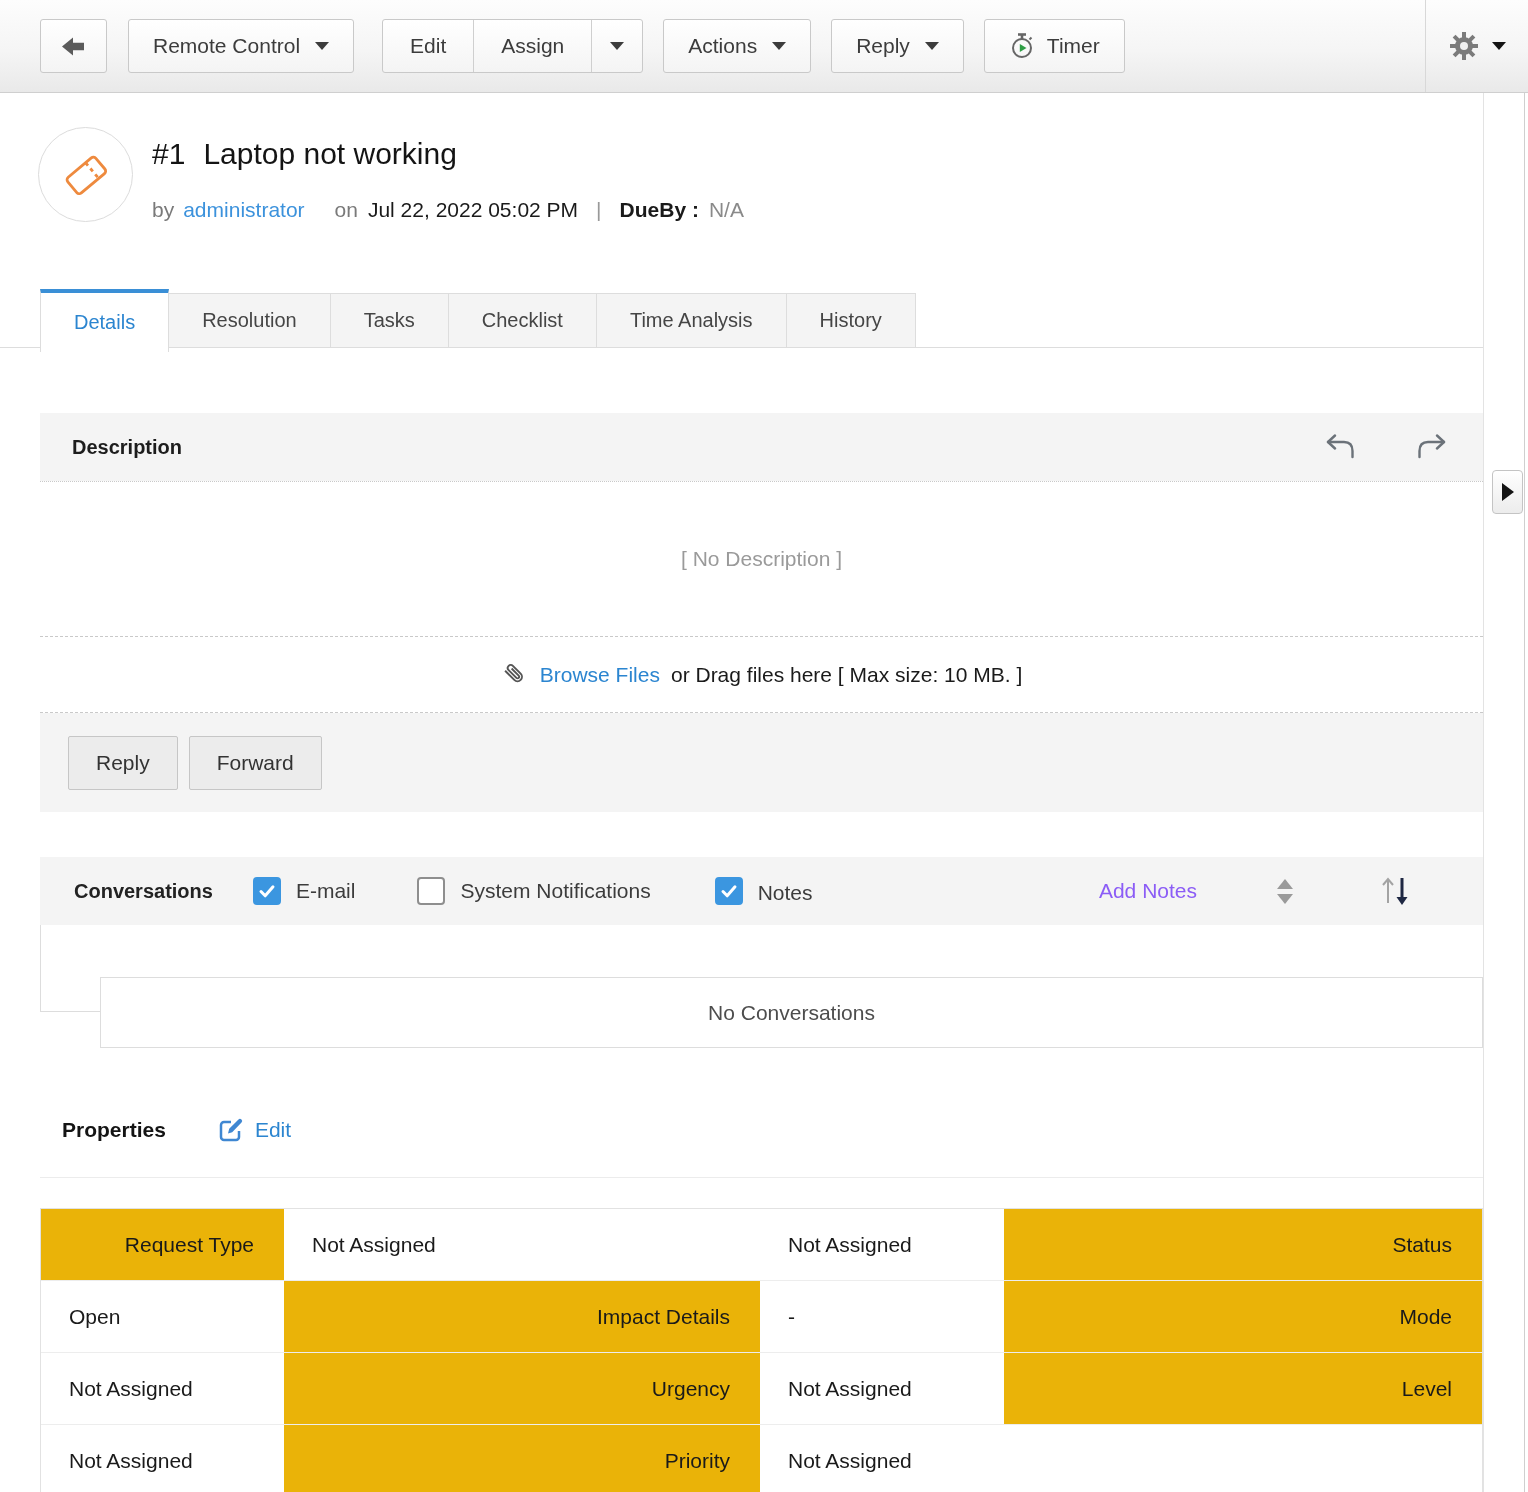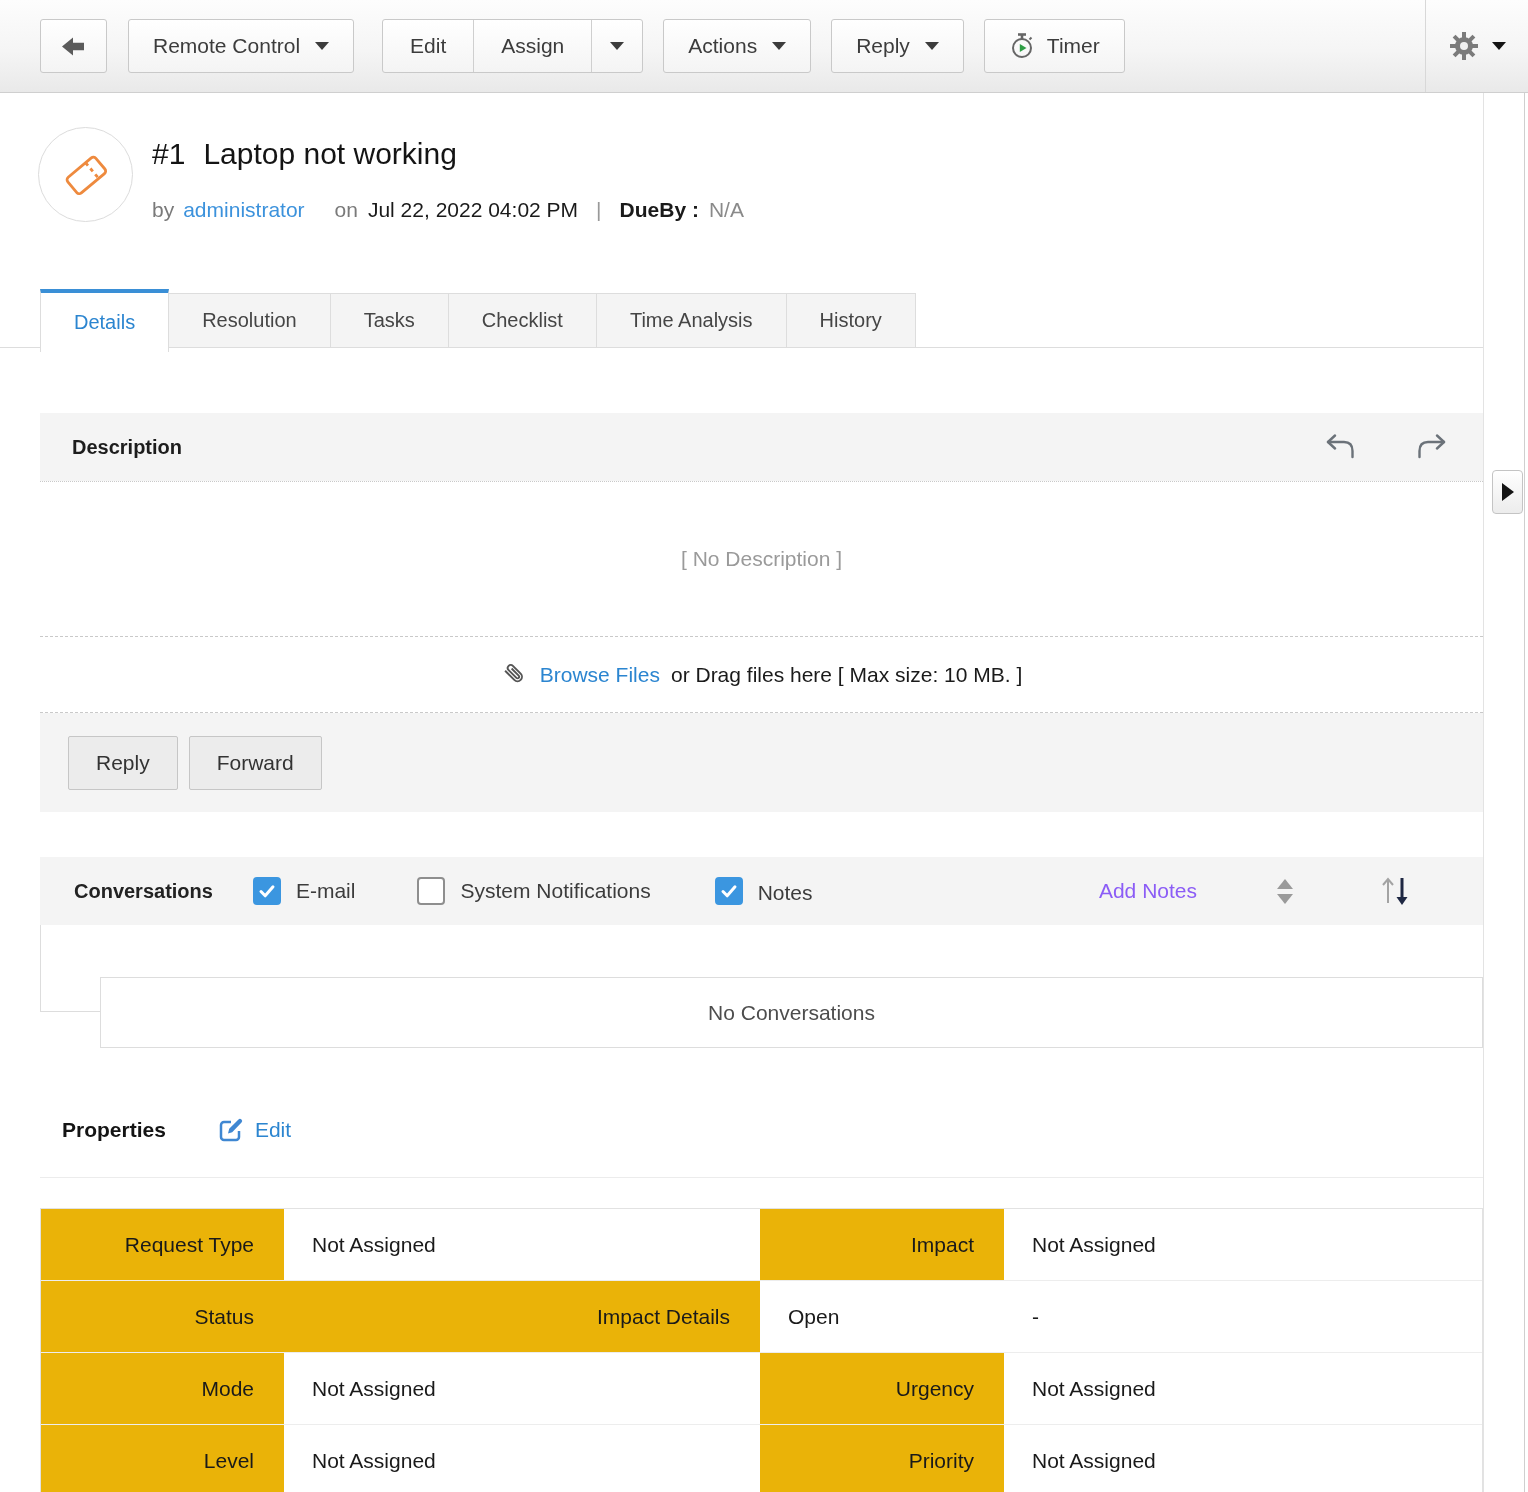"Jul 22, 2022 04:02 PM" span.date { text: 04:02 -> 05:02 }
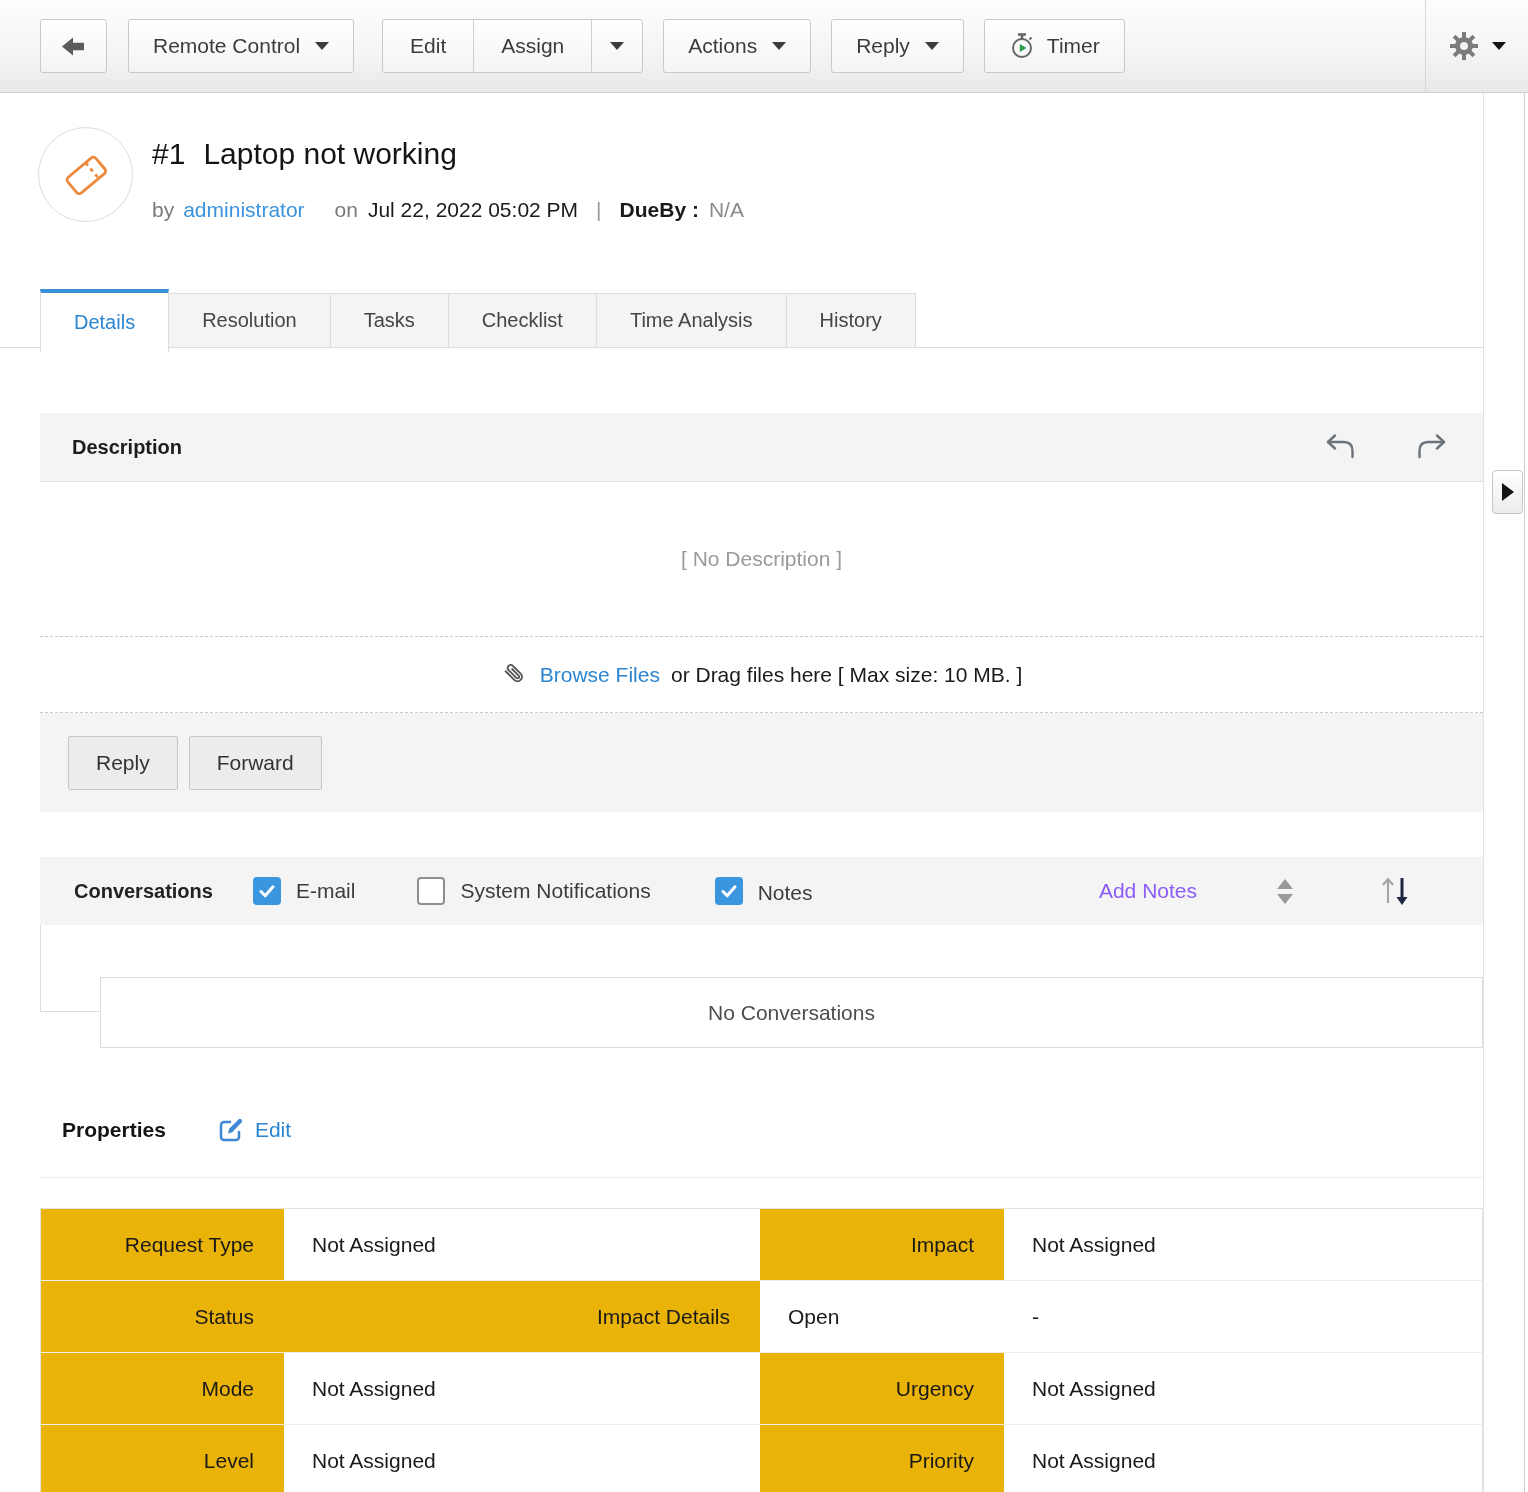"Impact" div.pcell { html: <div>Impact</div> -> none }
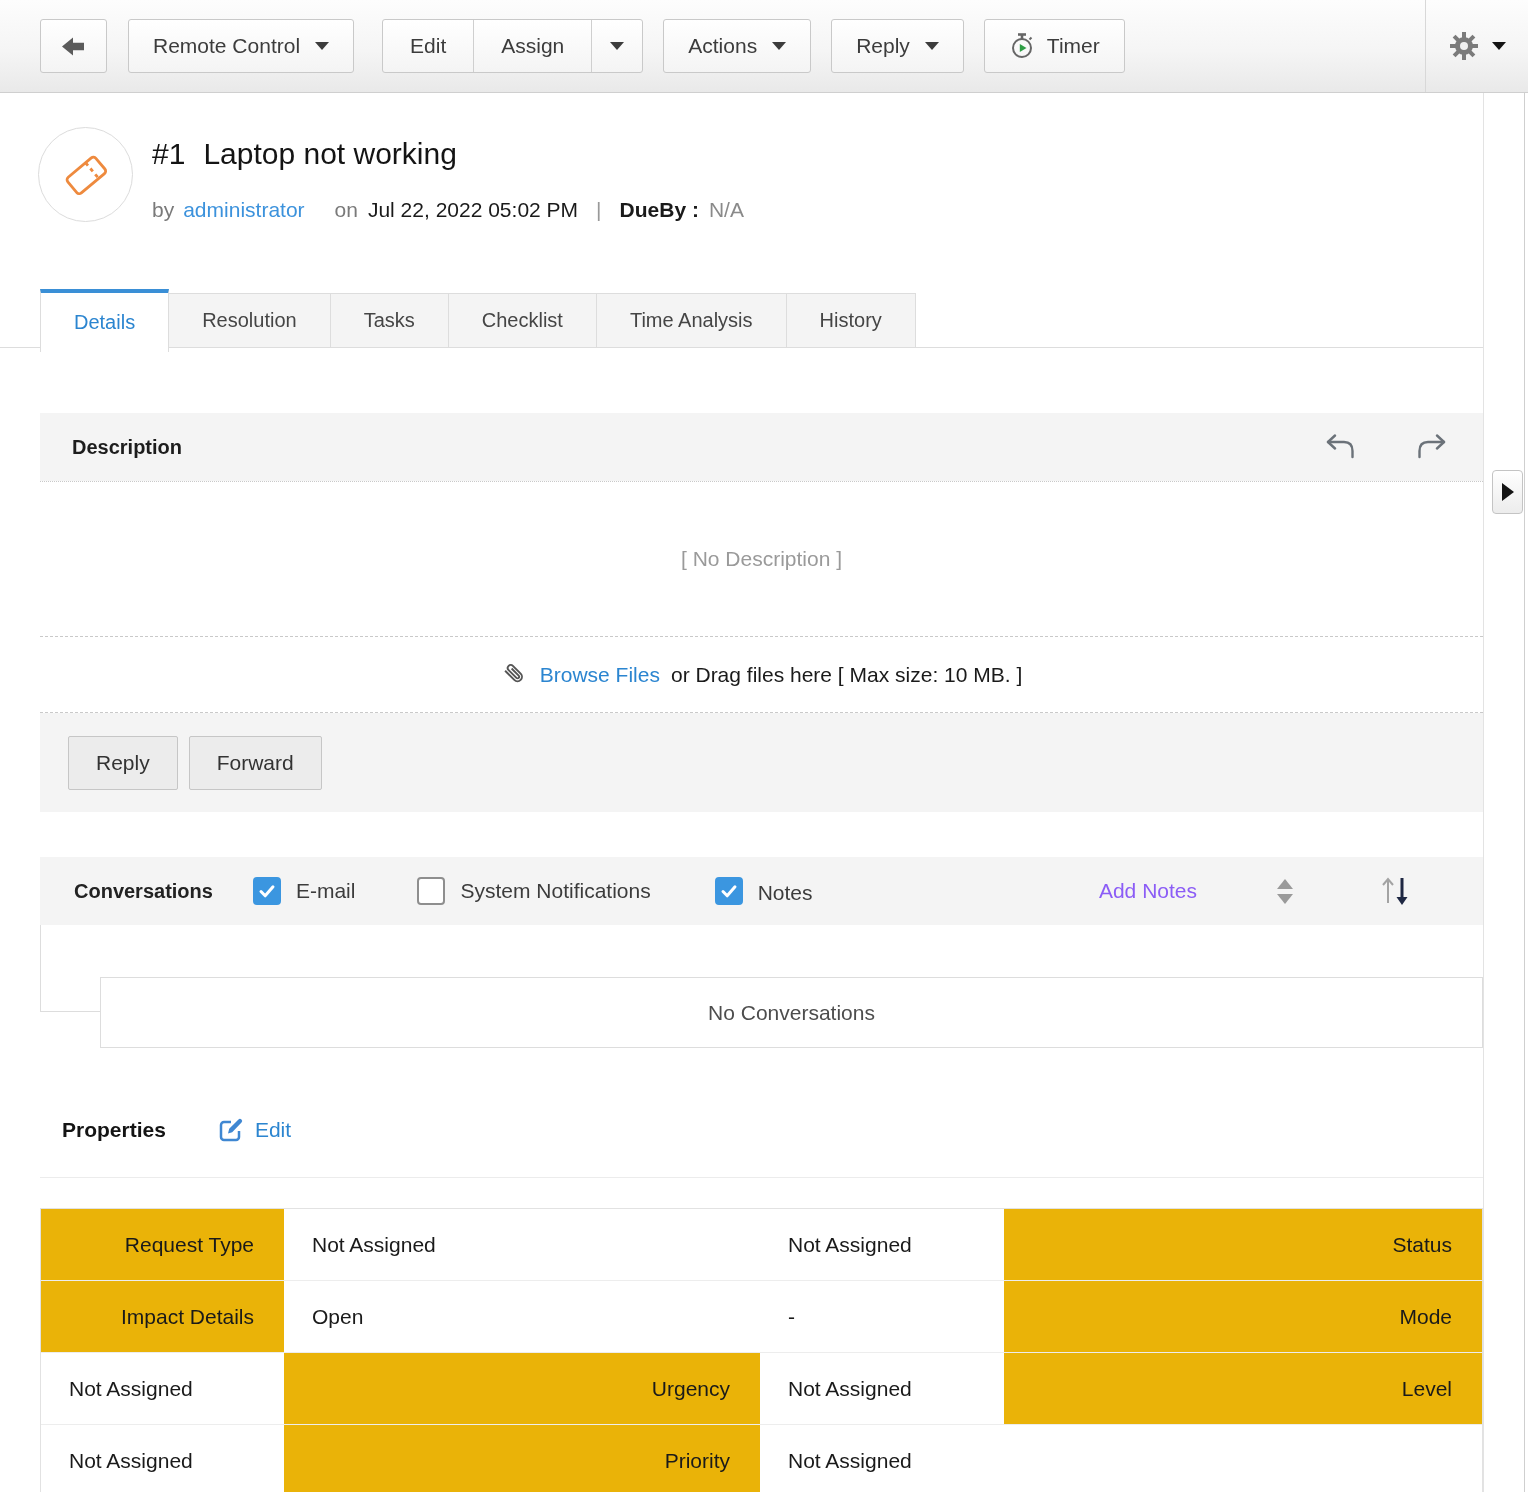"Impact Details" div.pcell { order: before "Open" -> after "Open" }
